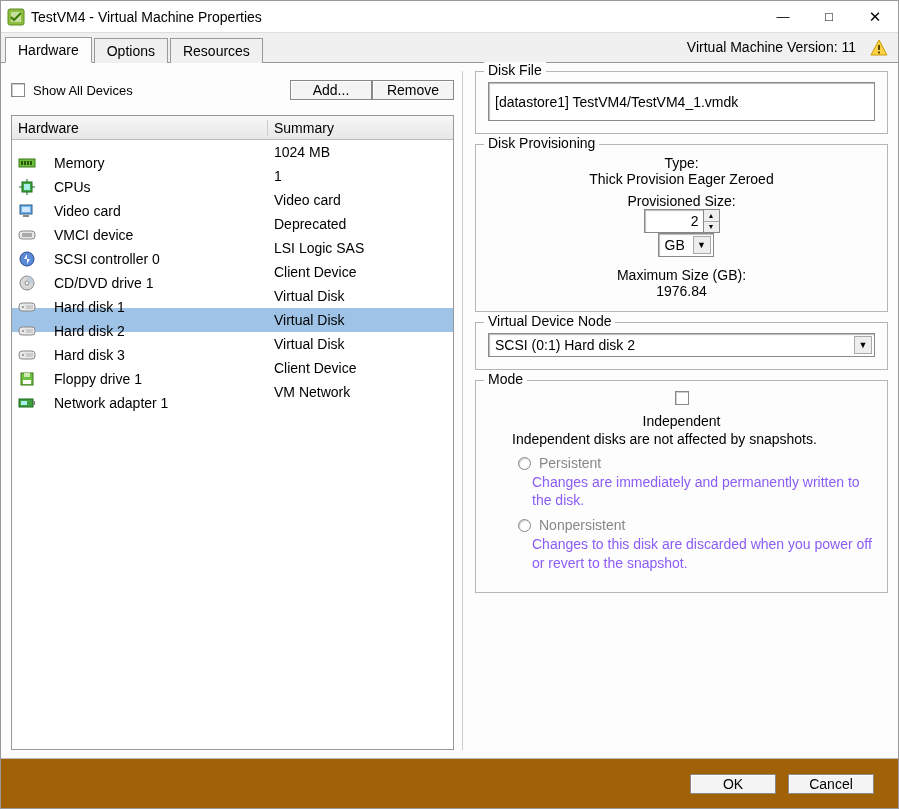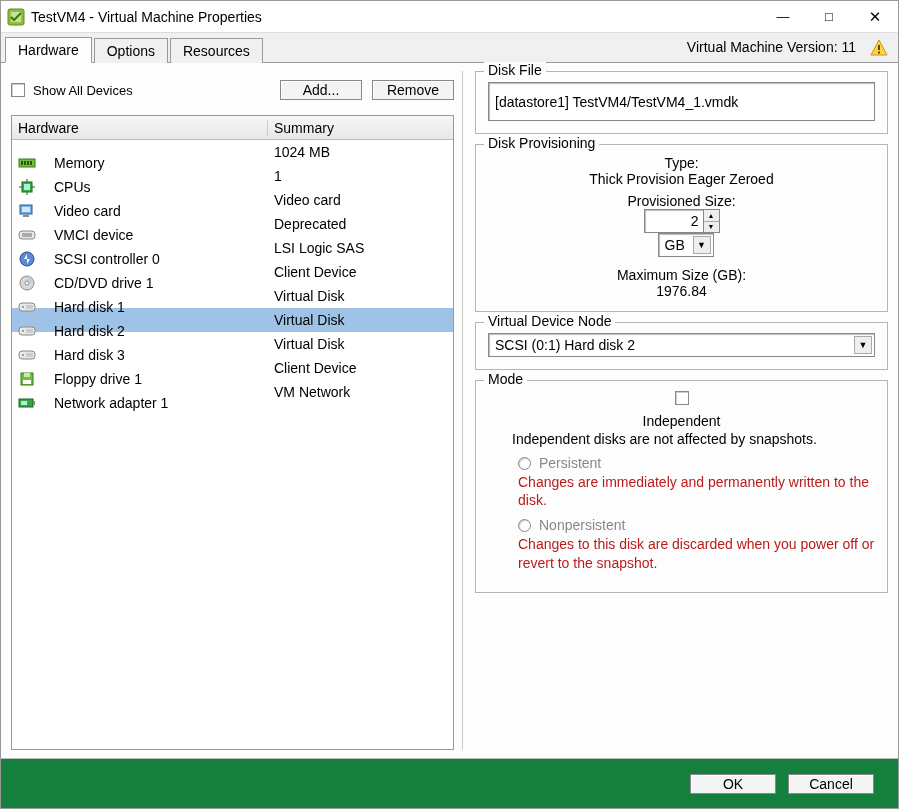"Show All Devices" .toolbar-row { gap: 10px -> none }
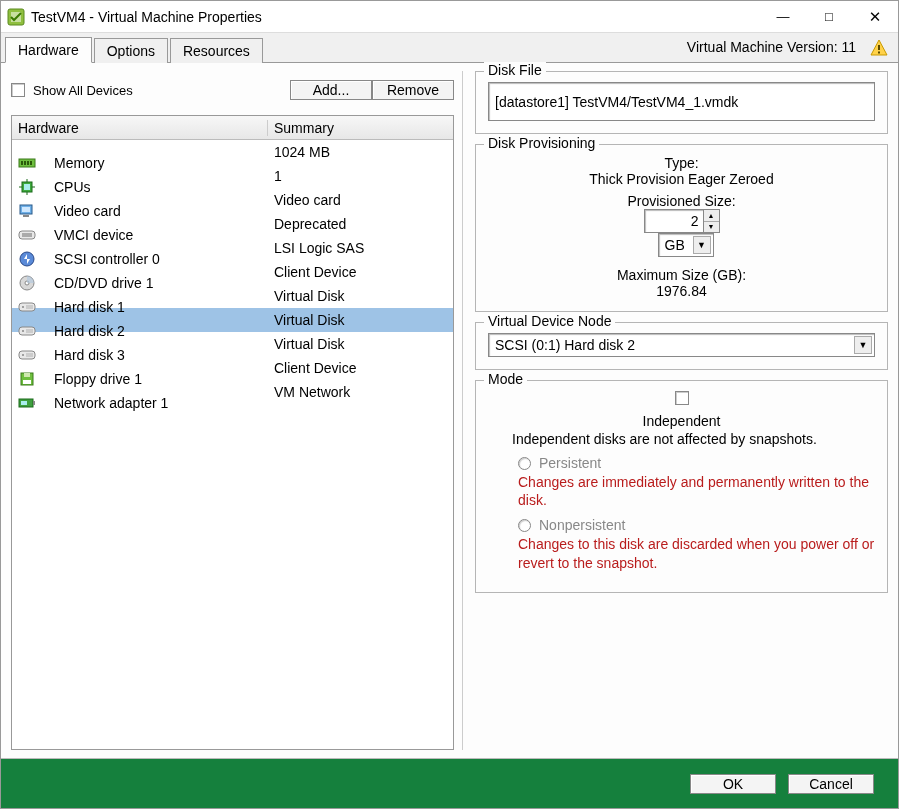"Changes are immediately and permanently" .mode-desc { color: #b91c1c -> #8b5cf6; margin-left: 30px -> 44px }
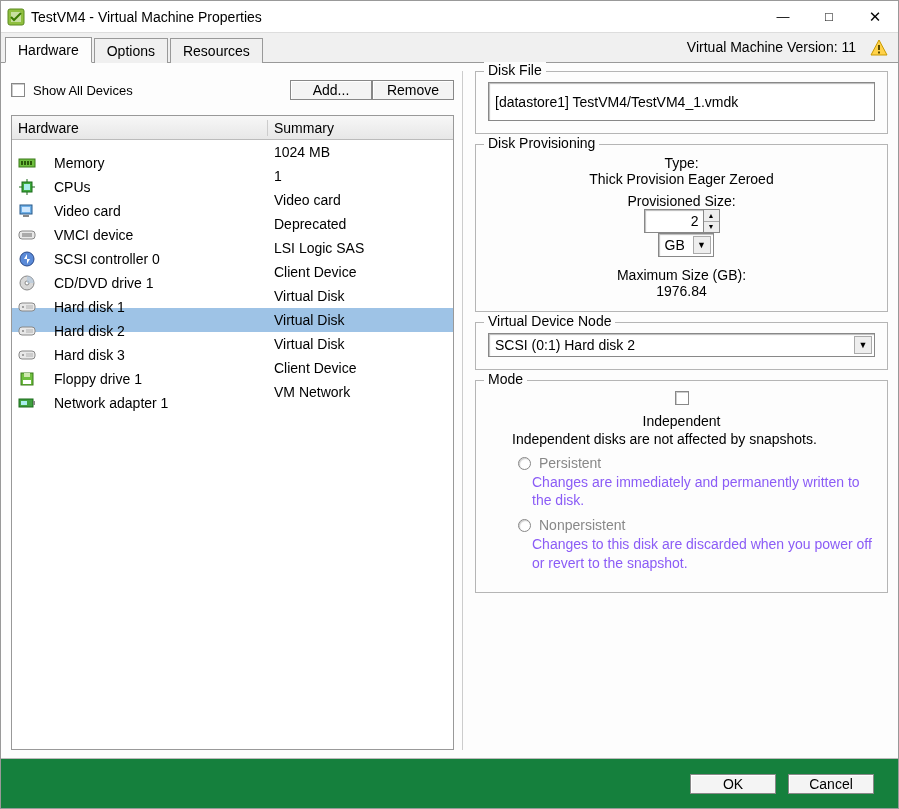"OK" .footer { background: #15803d -> #a16207 }
